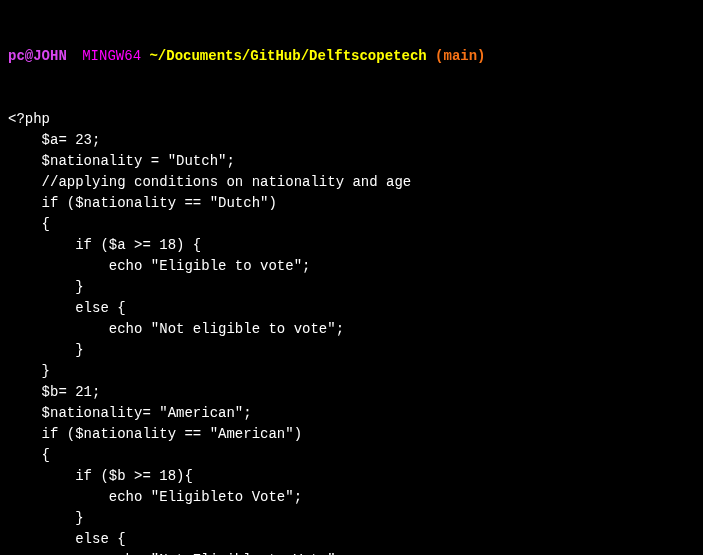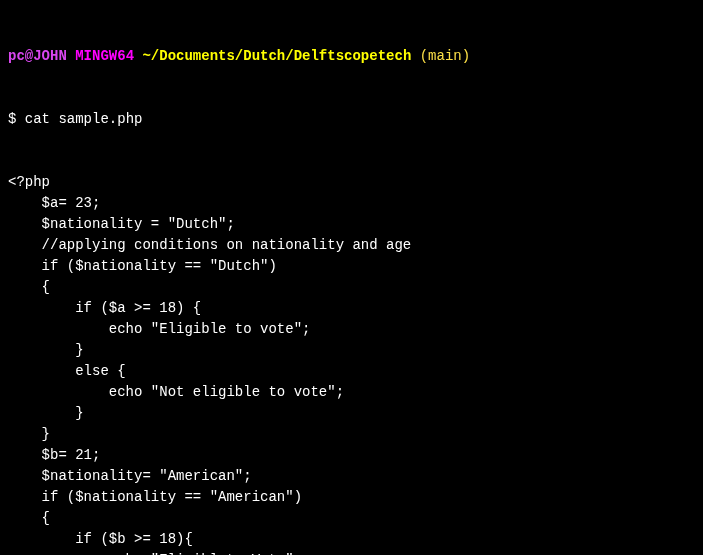"MINGW64" .env { font-weight: bold -> normal; margin-left: none -> 7px }
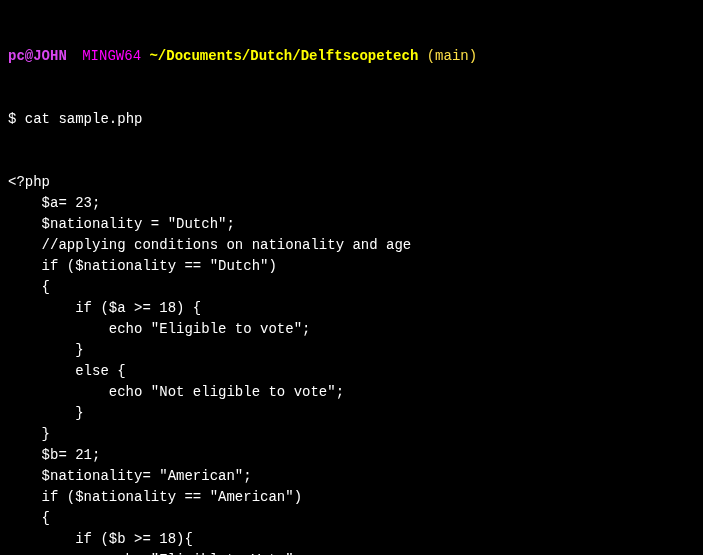"~/Documents/Dutch/Delftscopetech" span.path { text: /Documents/Dutch/Delftscopetech -> /Documents/GitHub/Delftscopetech }
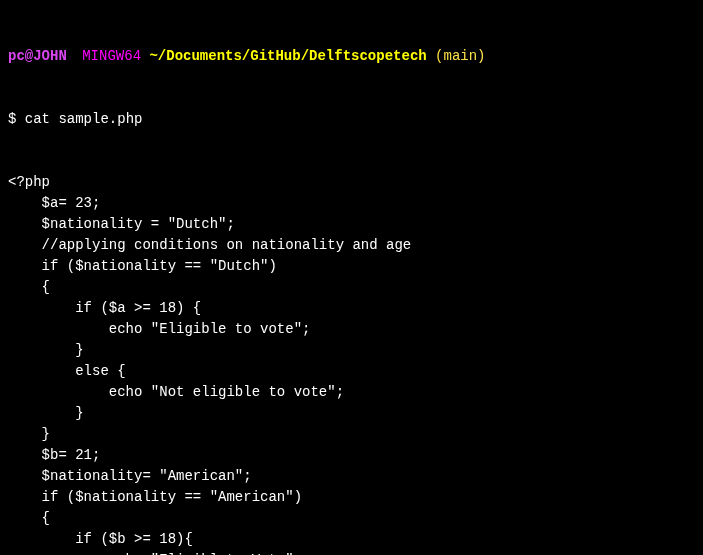"(main)" .branch { color: #fde047 -> #f97316; font-weight: normal -> bold }
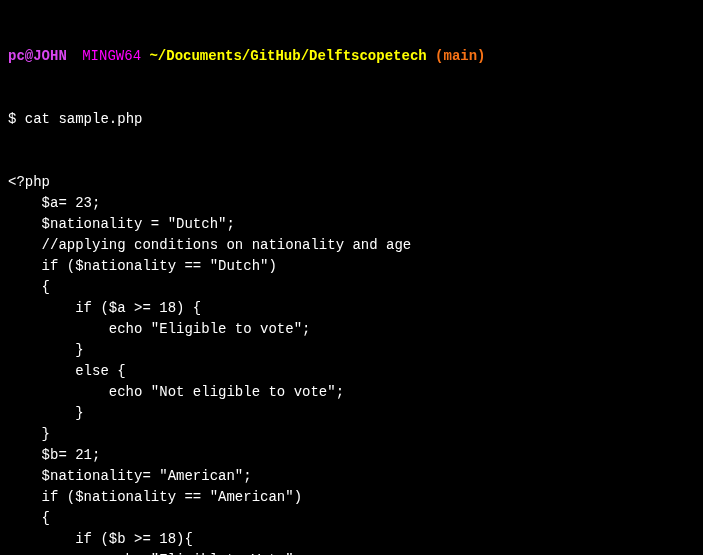"$ cat sample.php" div.prompt-line { html: <div><span>$</span> <span>cat sample.php</span></div> -> none }
